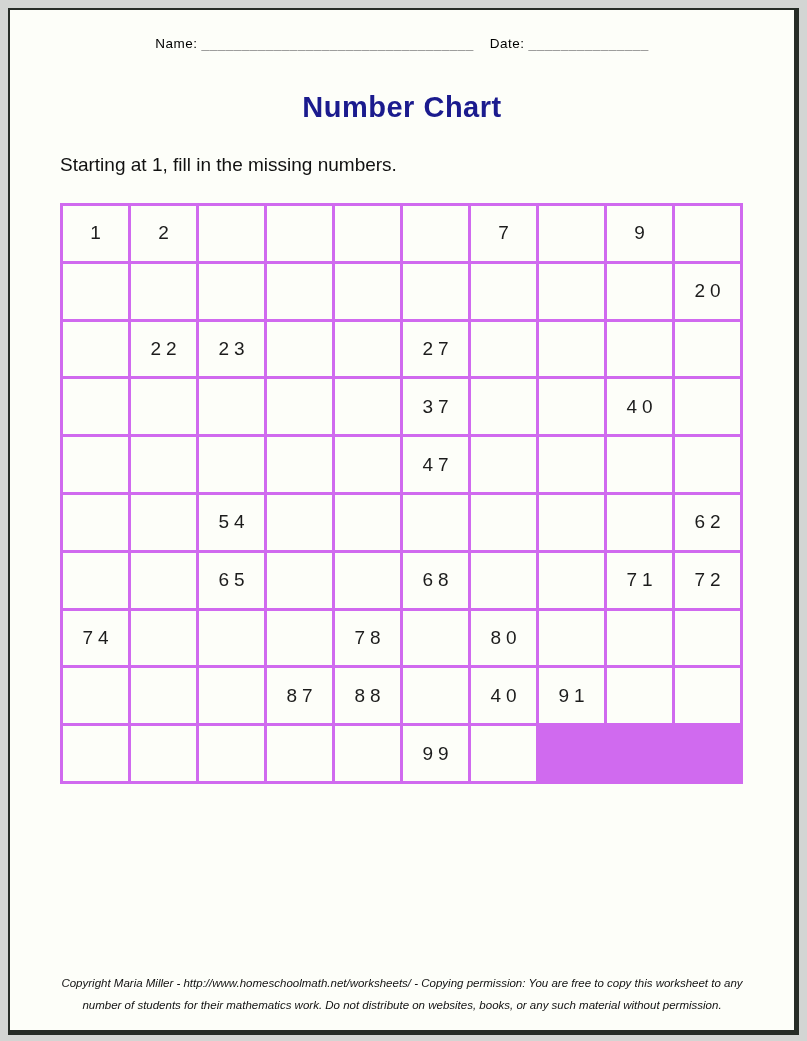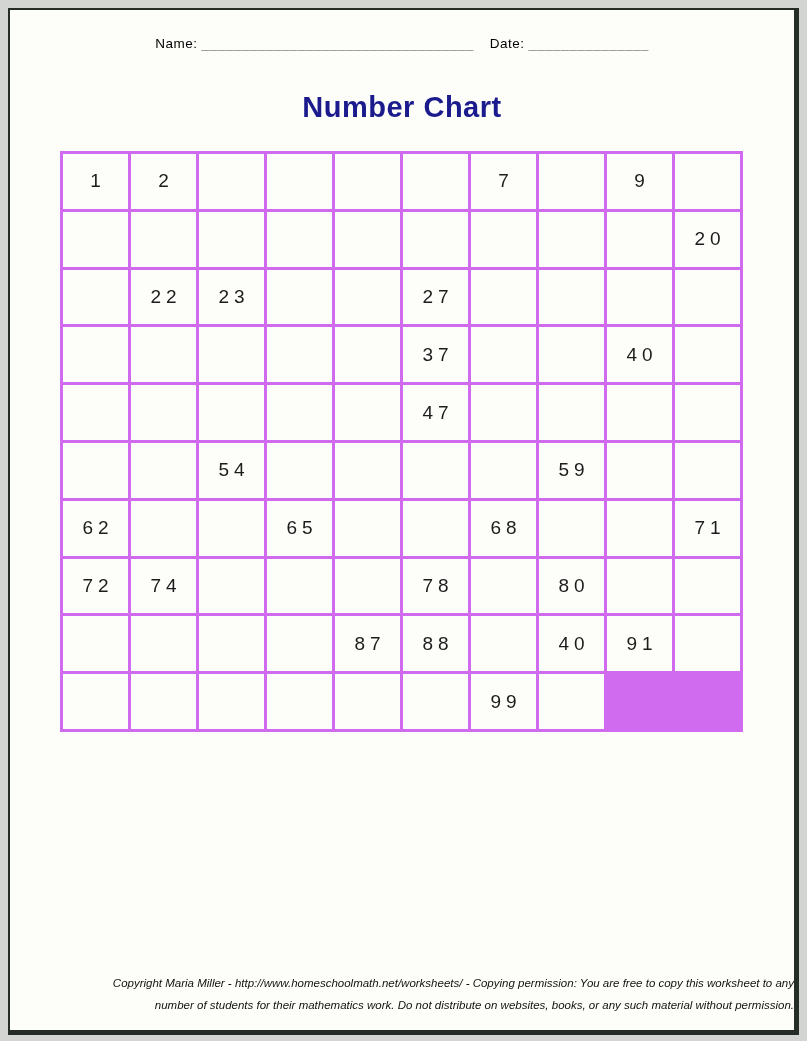"Starting at 1, fill in" p.instruction { html: none -> <p>Starting at 1, fill in the missing numbers.</p> }
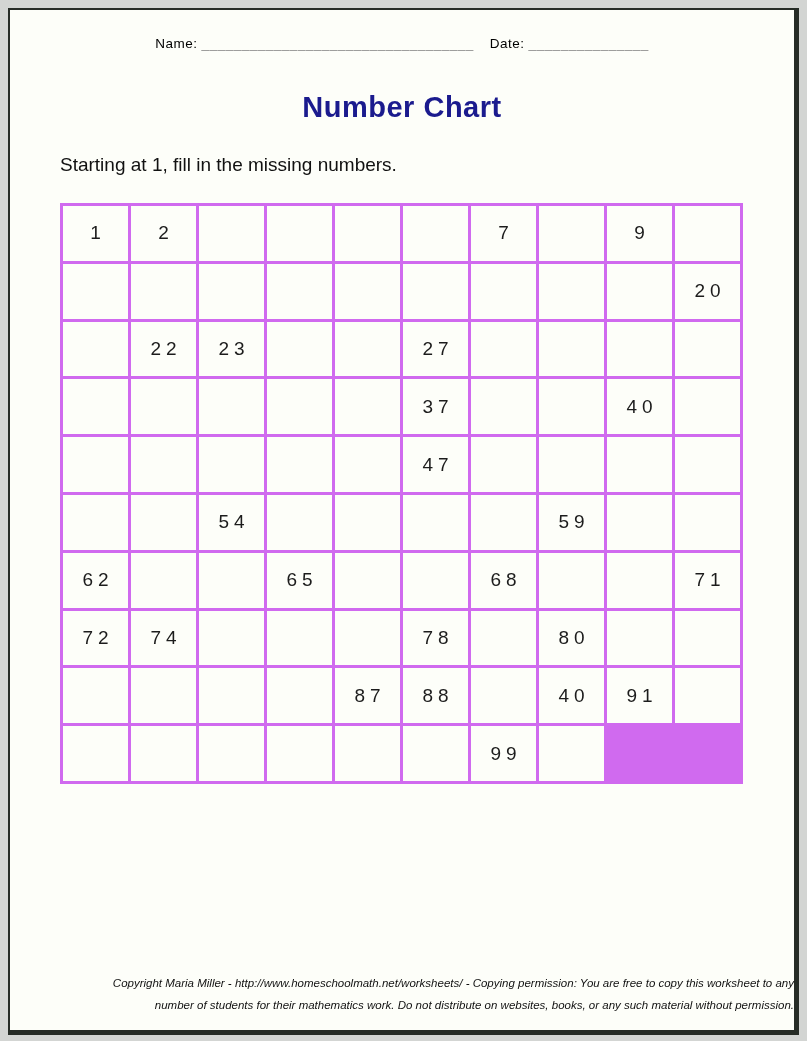"59" div.cell { html: <div>59</div> -> none }
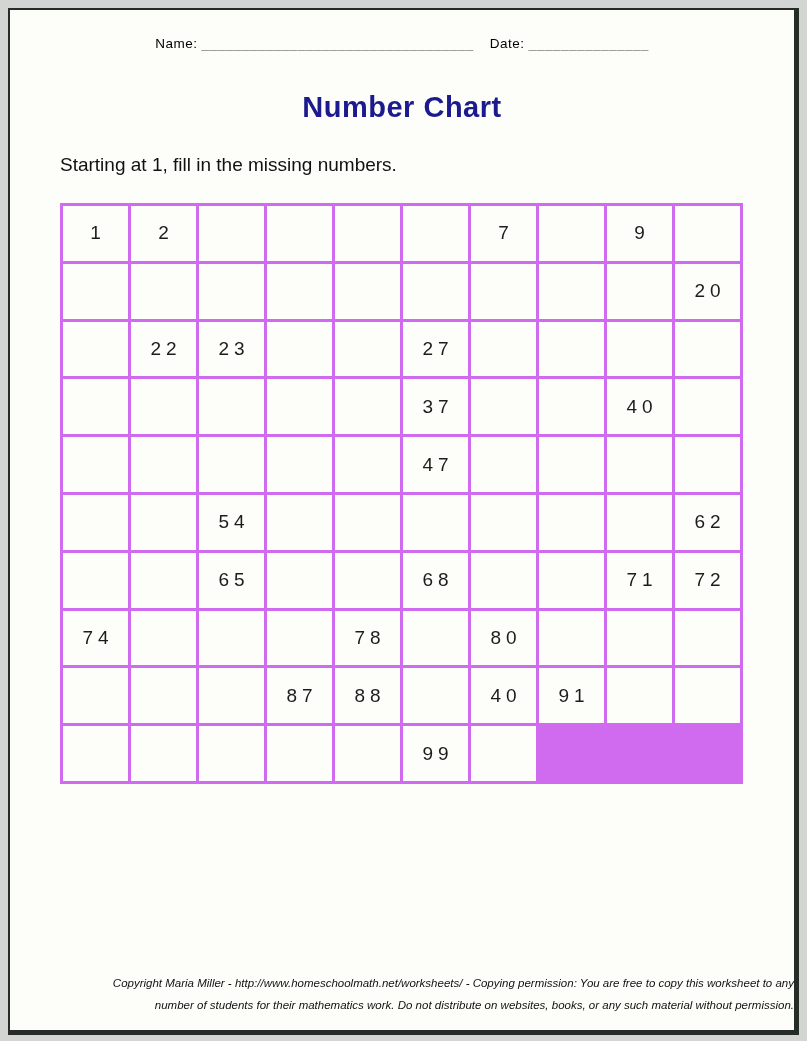"Copyright Maria Miller -" .footer { text-align: right -> center }
